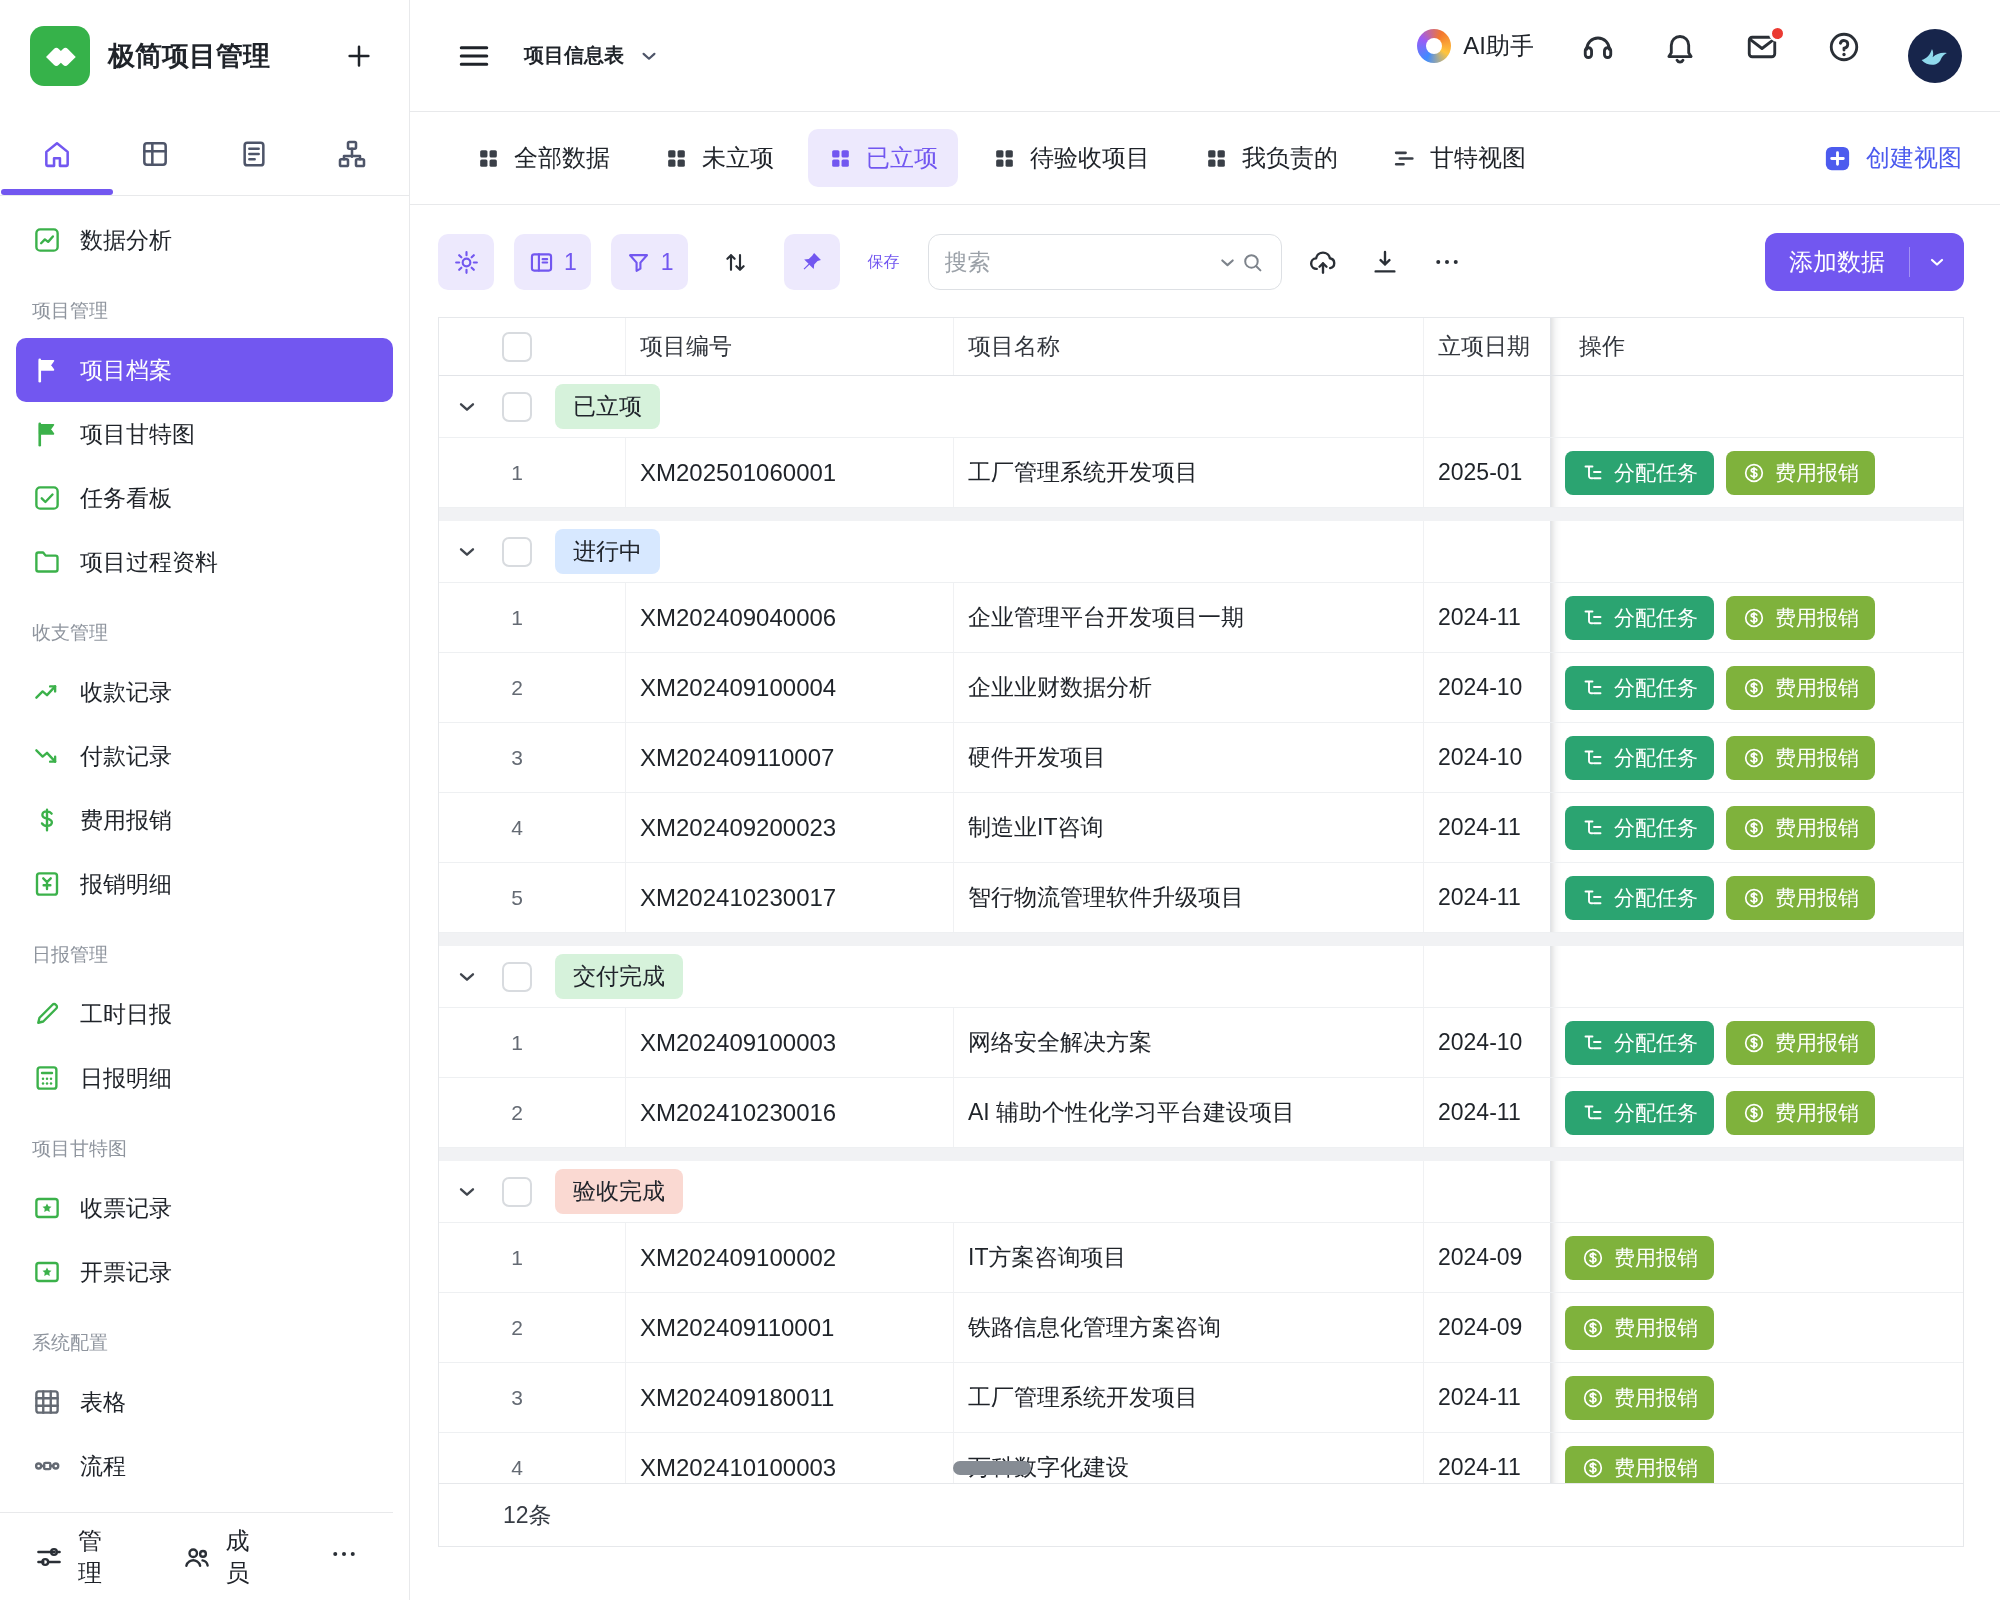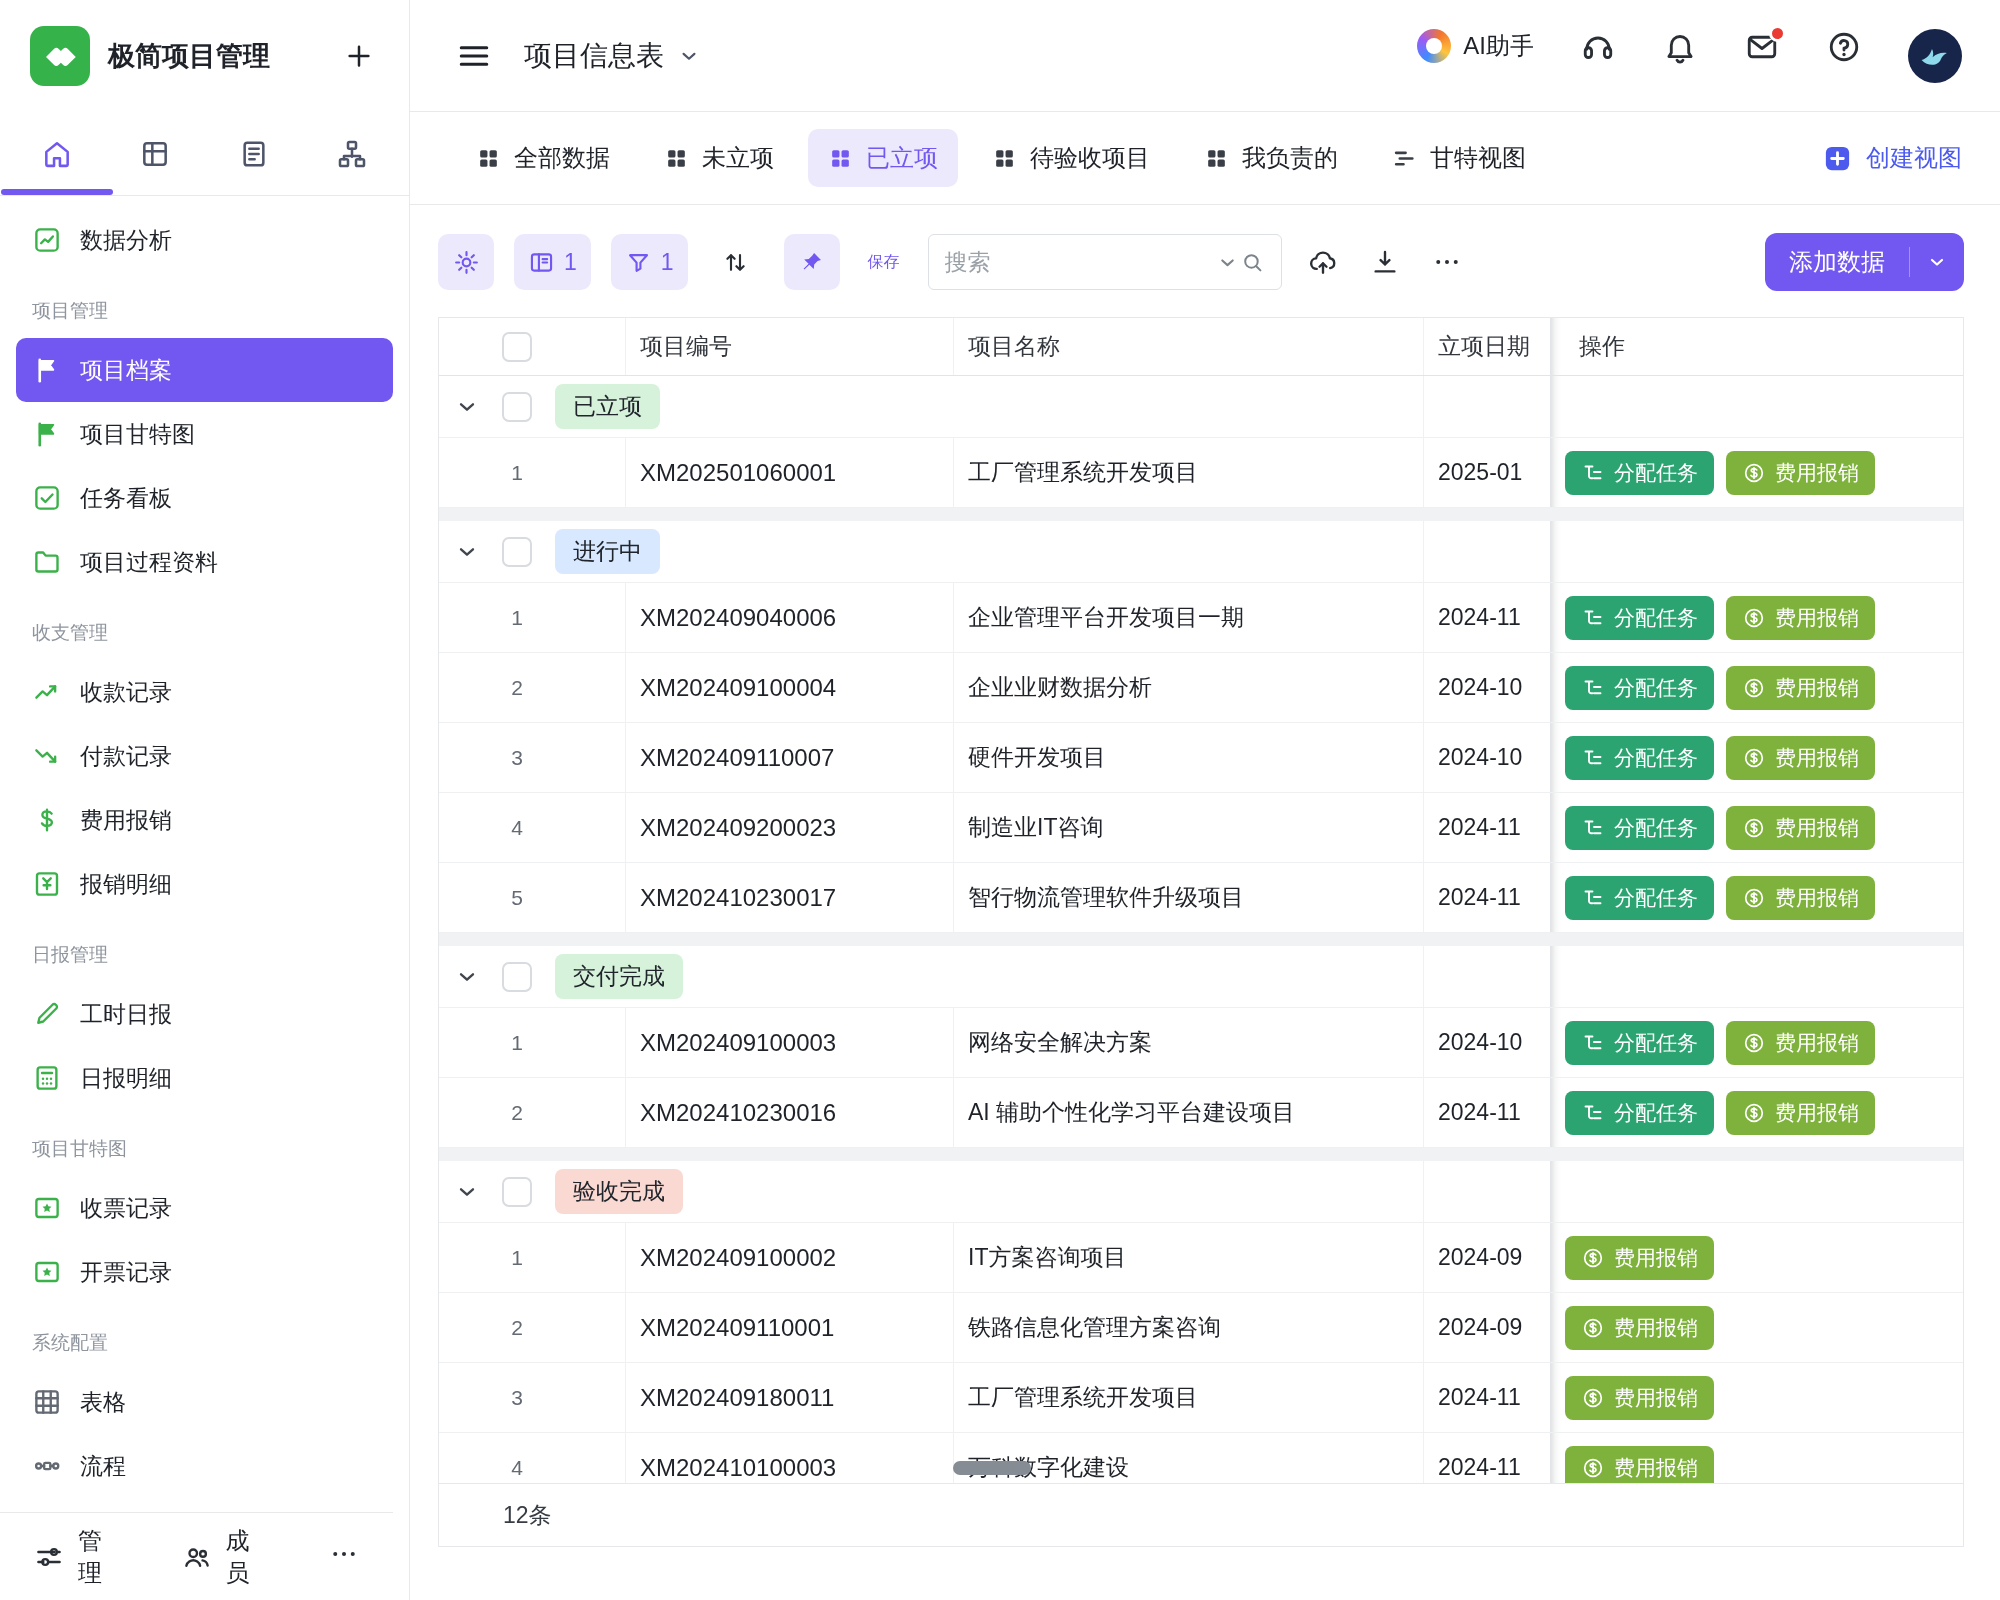"项目信息表" .view-title { font-size: 28px -> 20px; font-weight: 400 -> 700 }
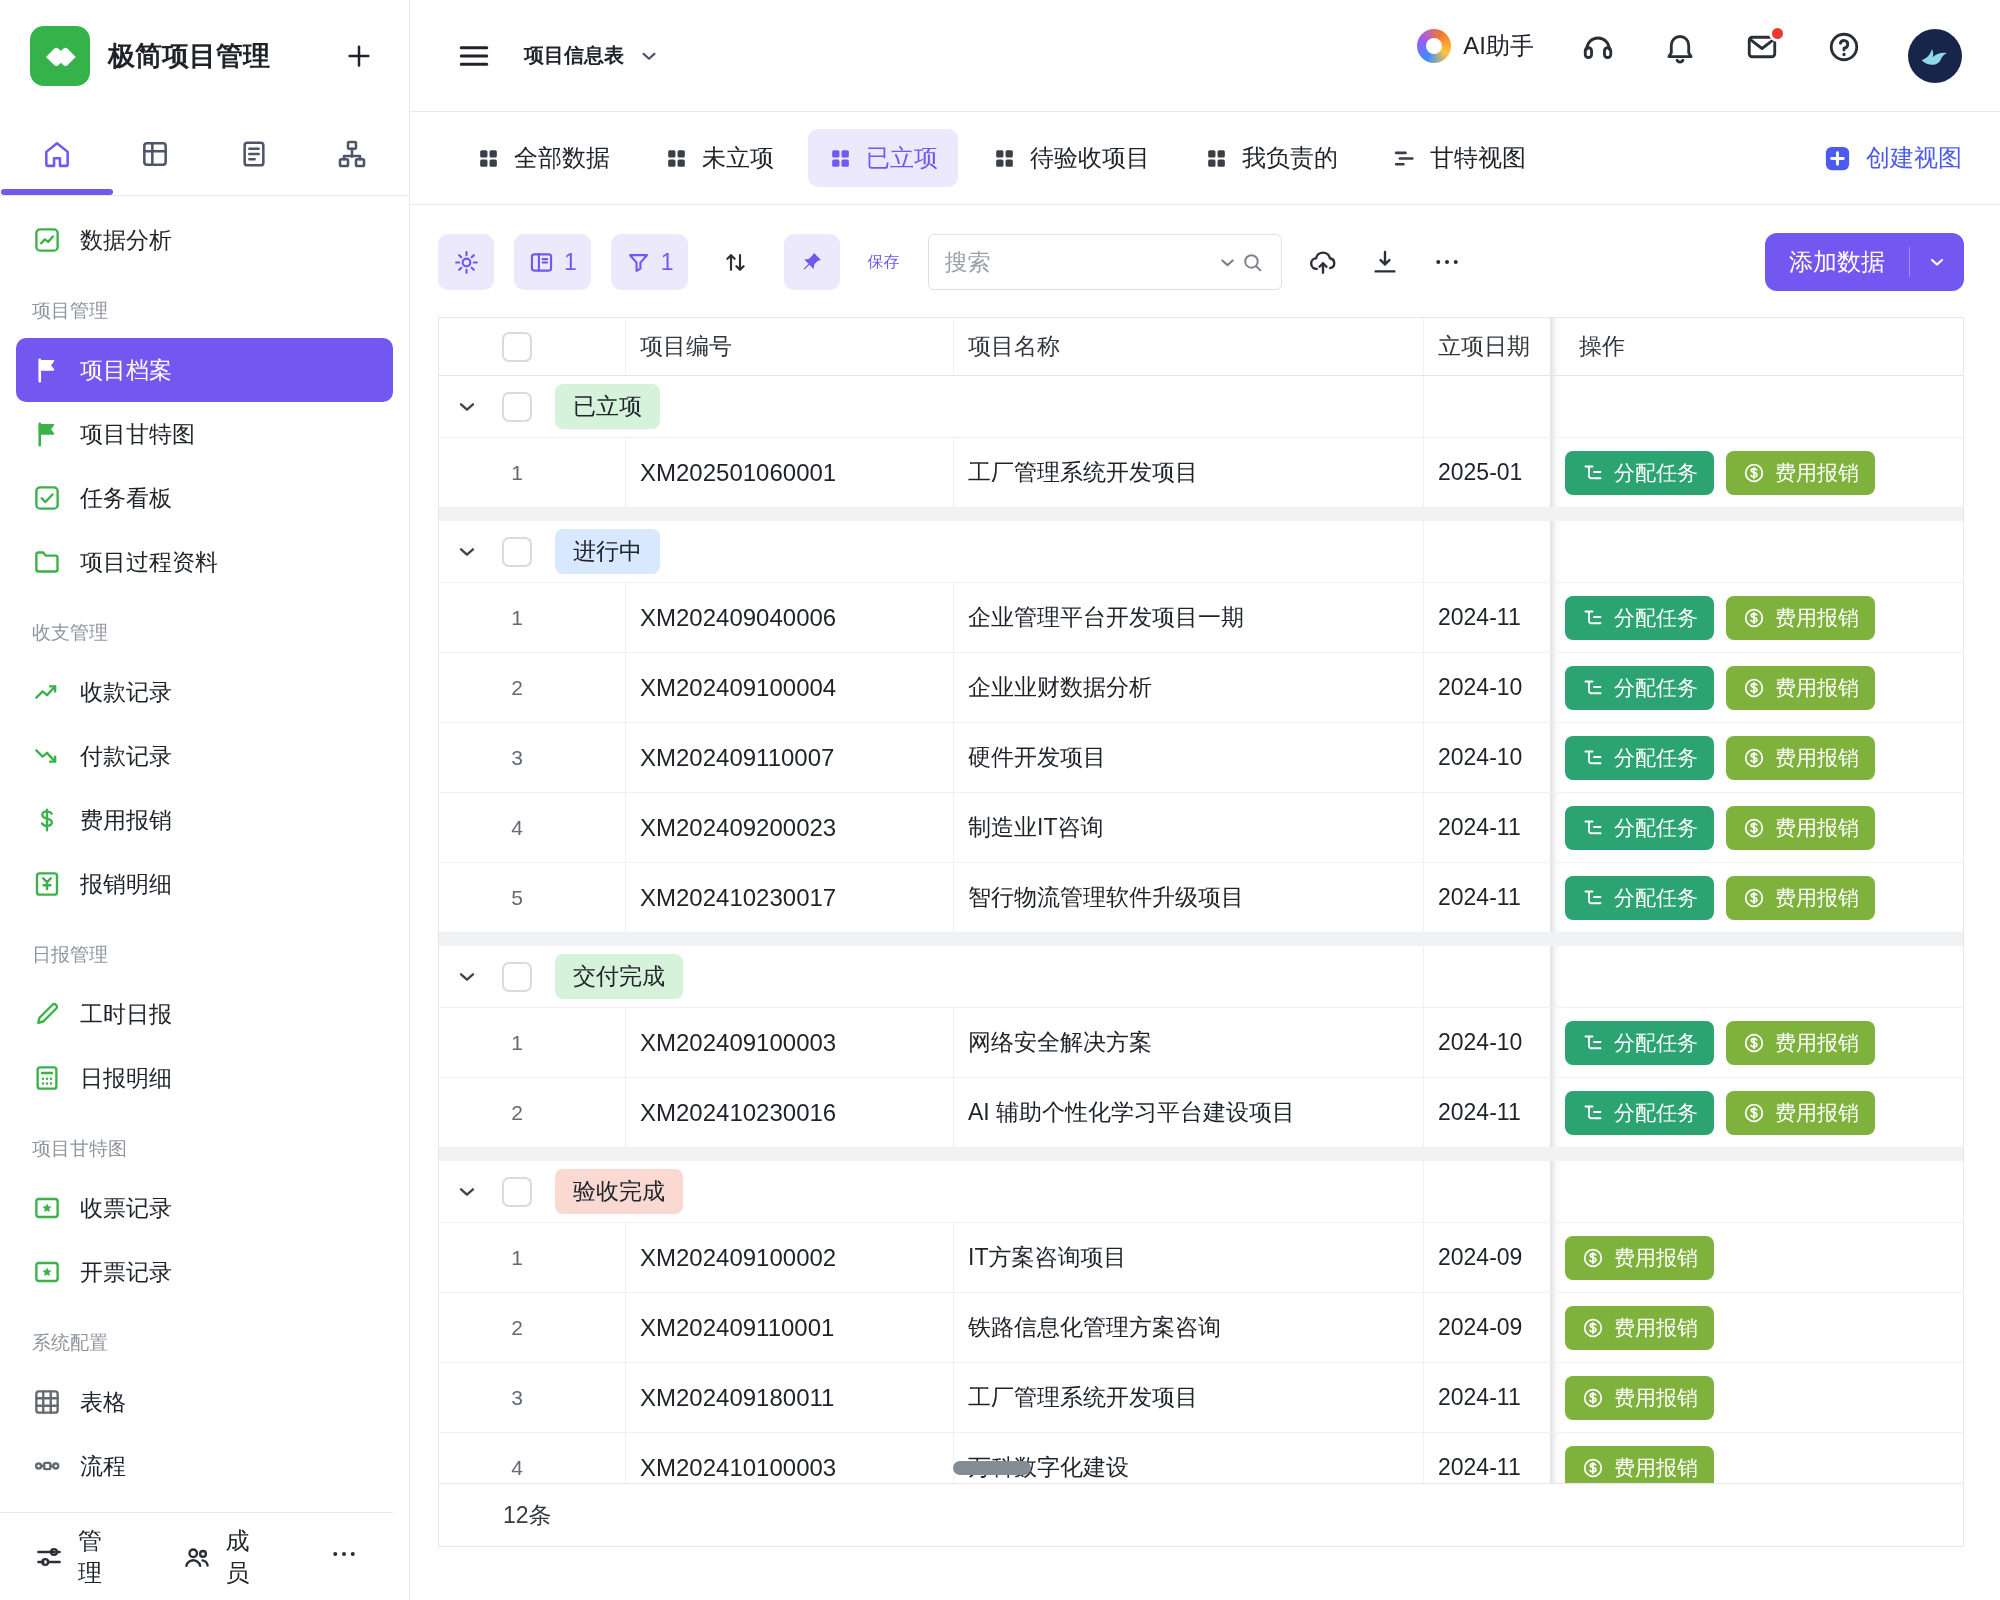"搜索" .searchbox { border-radius: 6px -> 12px }
